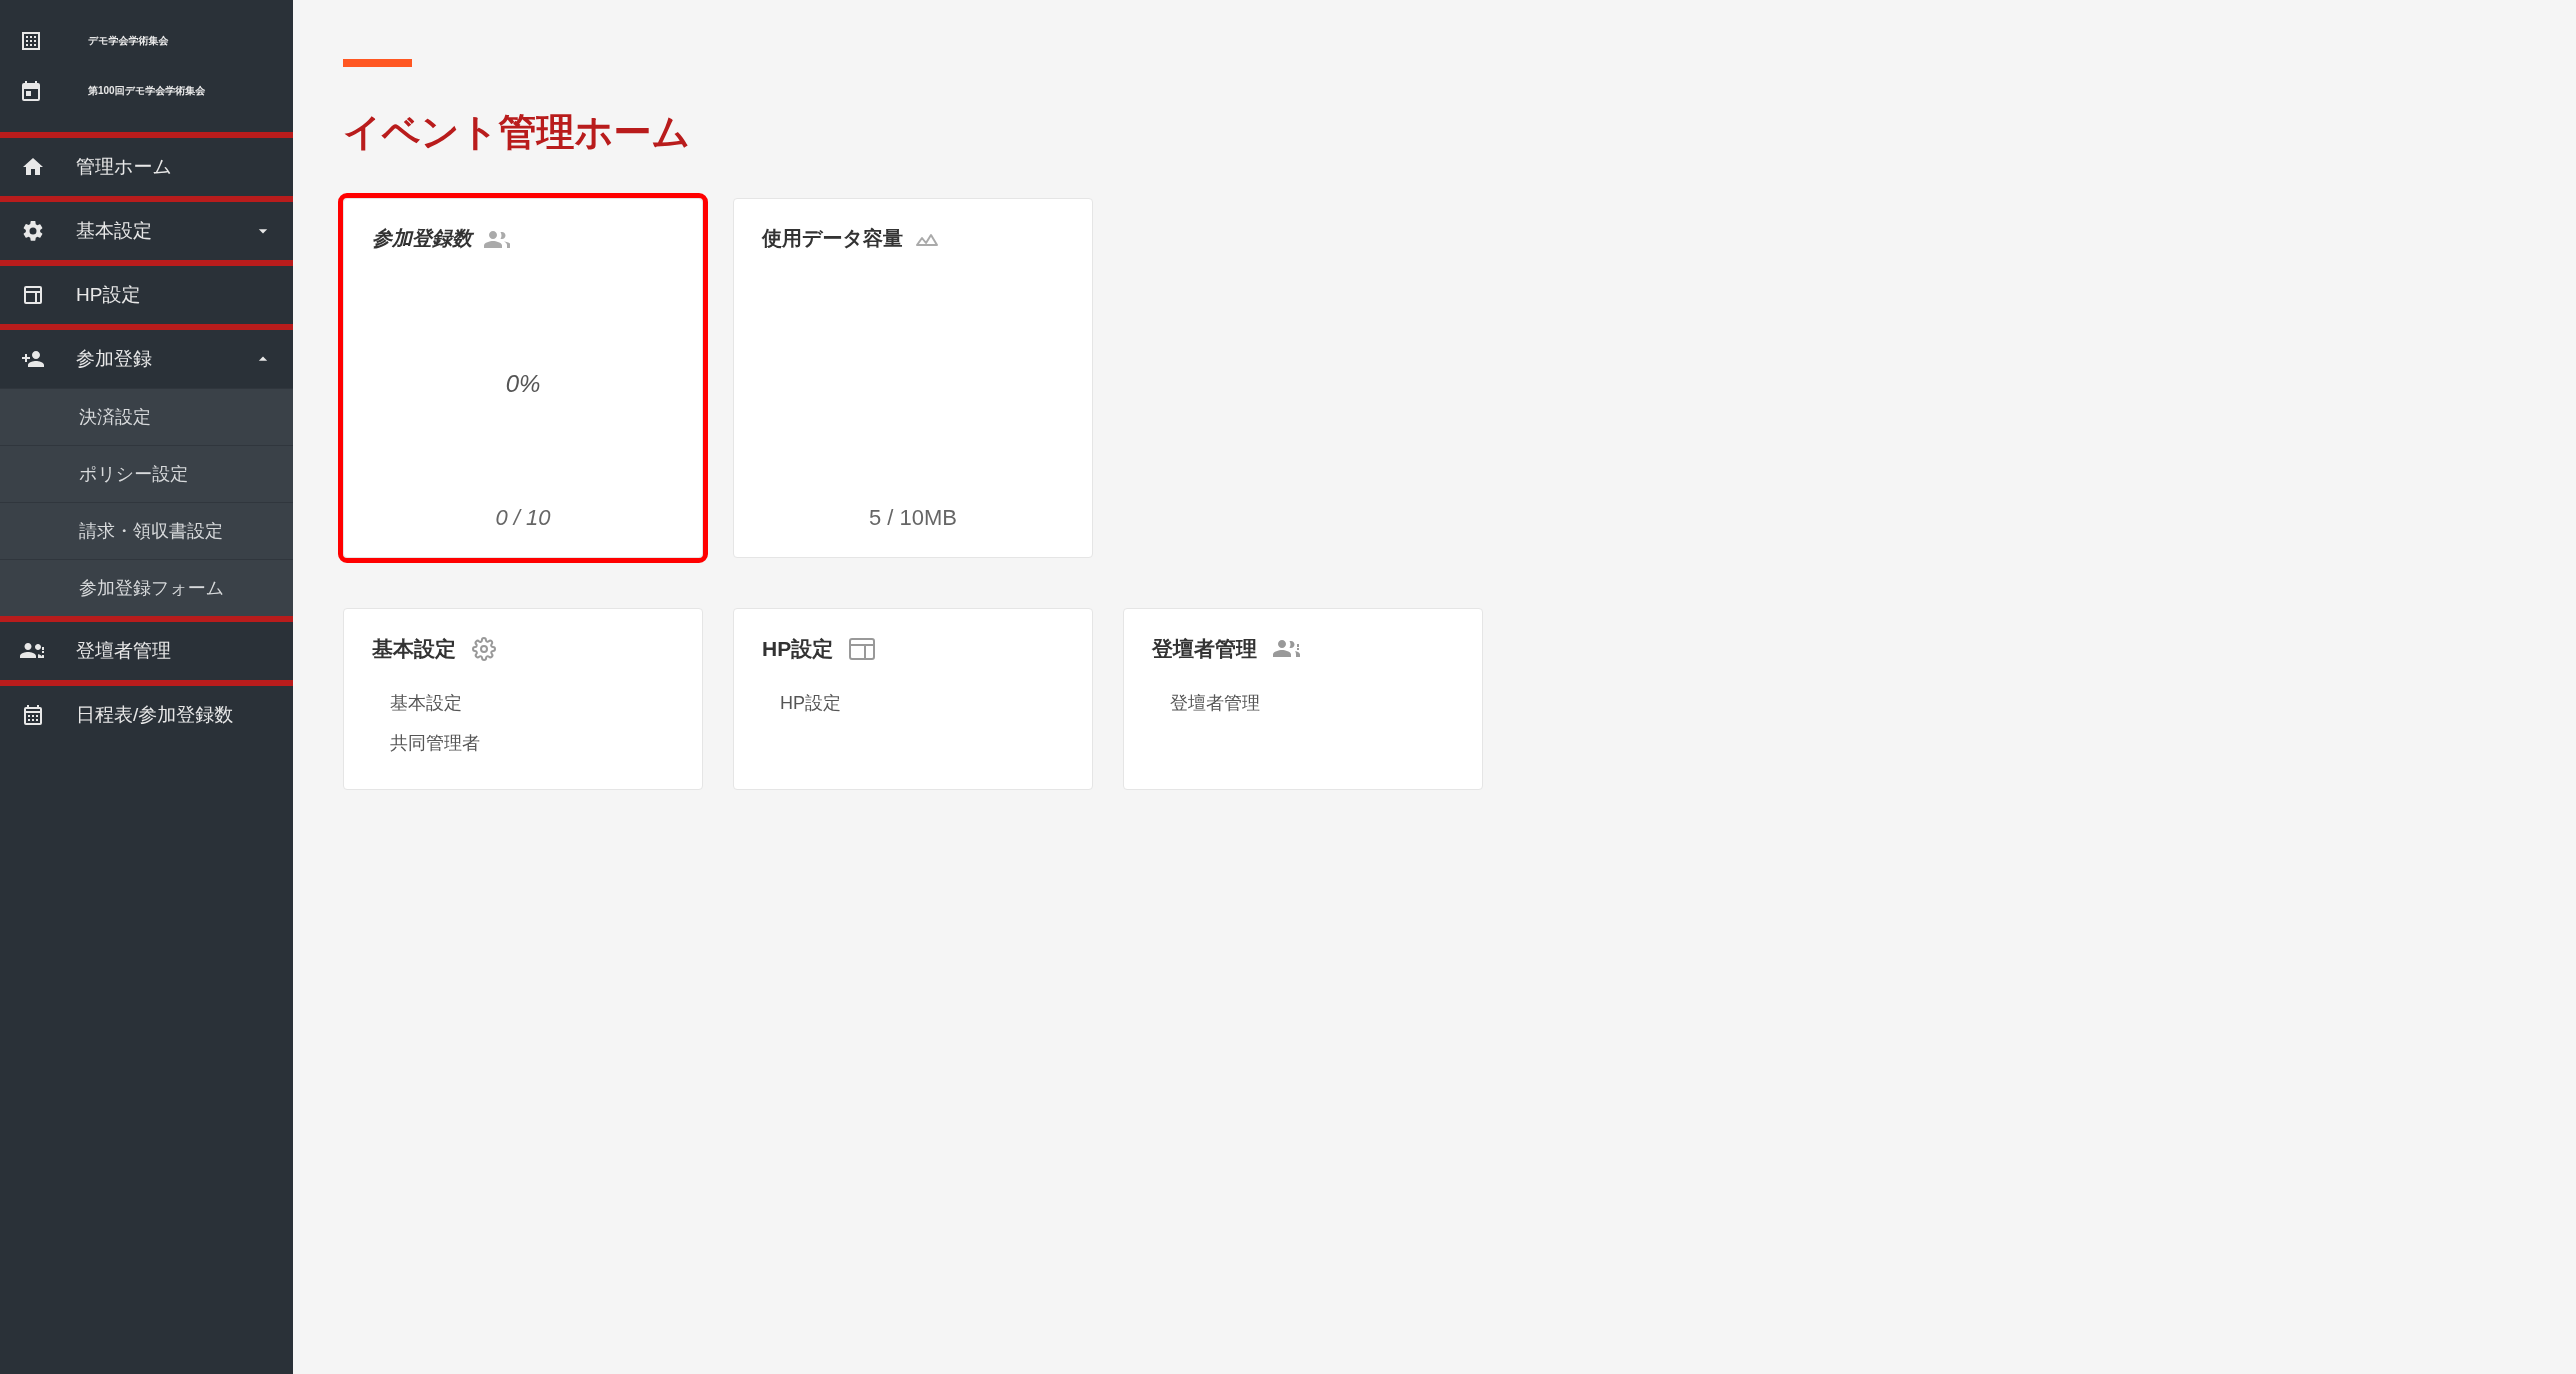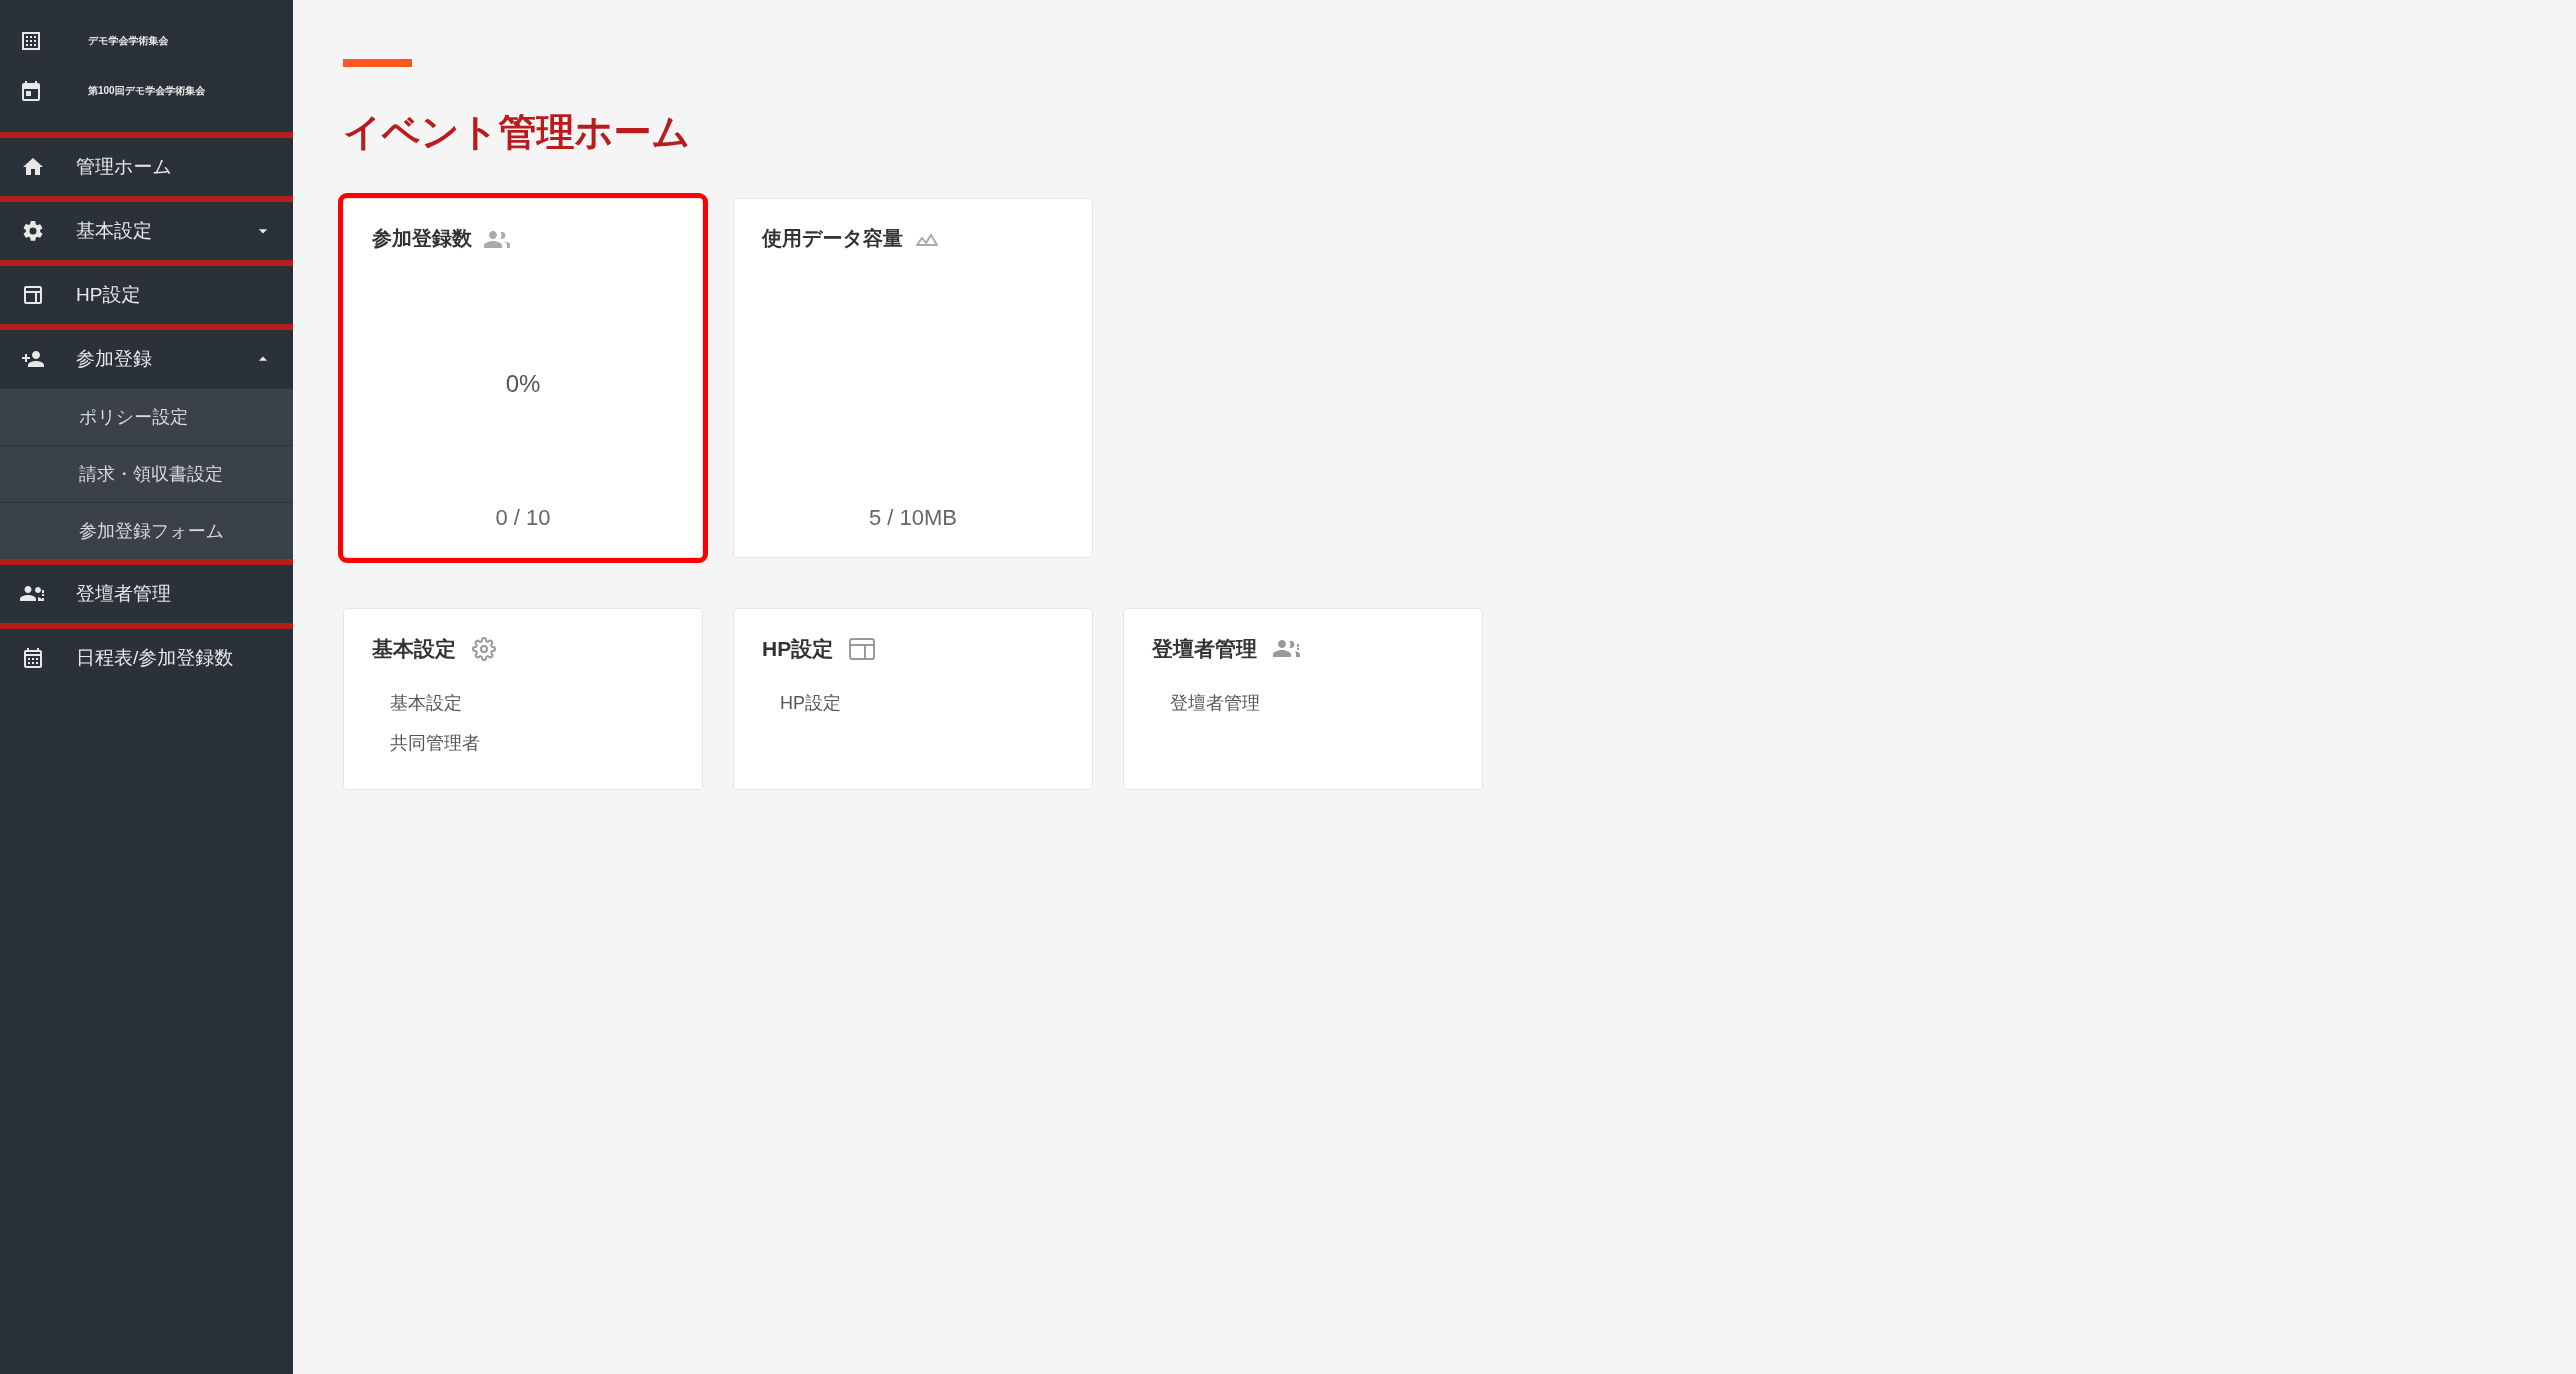"参加登録数" .highlighted { font-style: none -> italic }
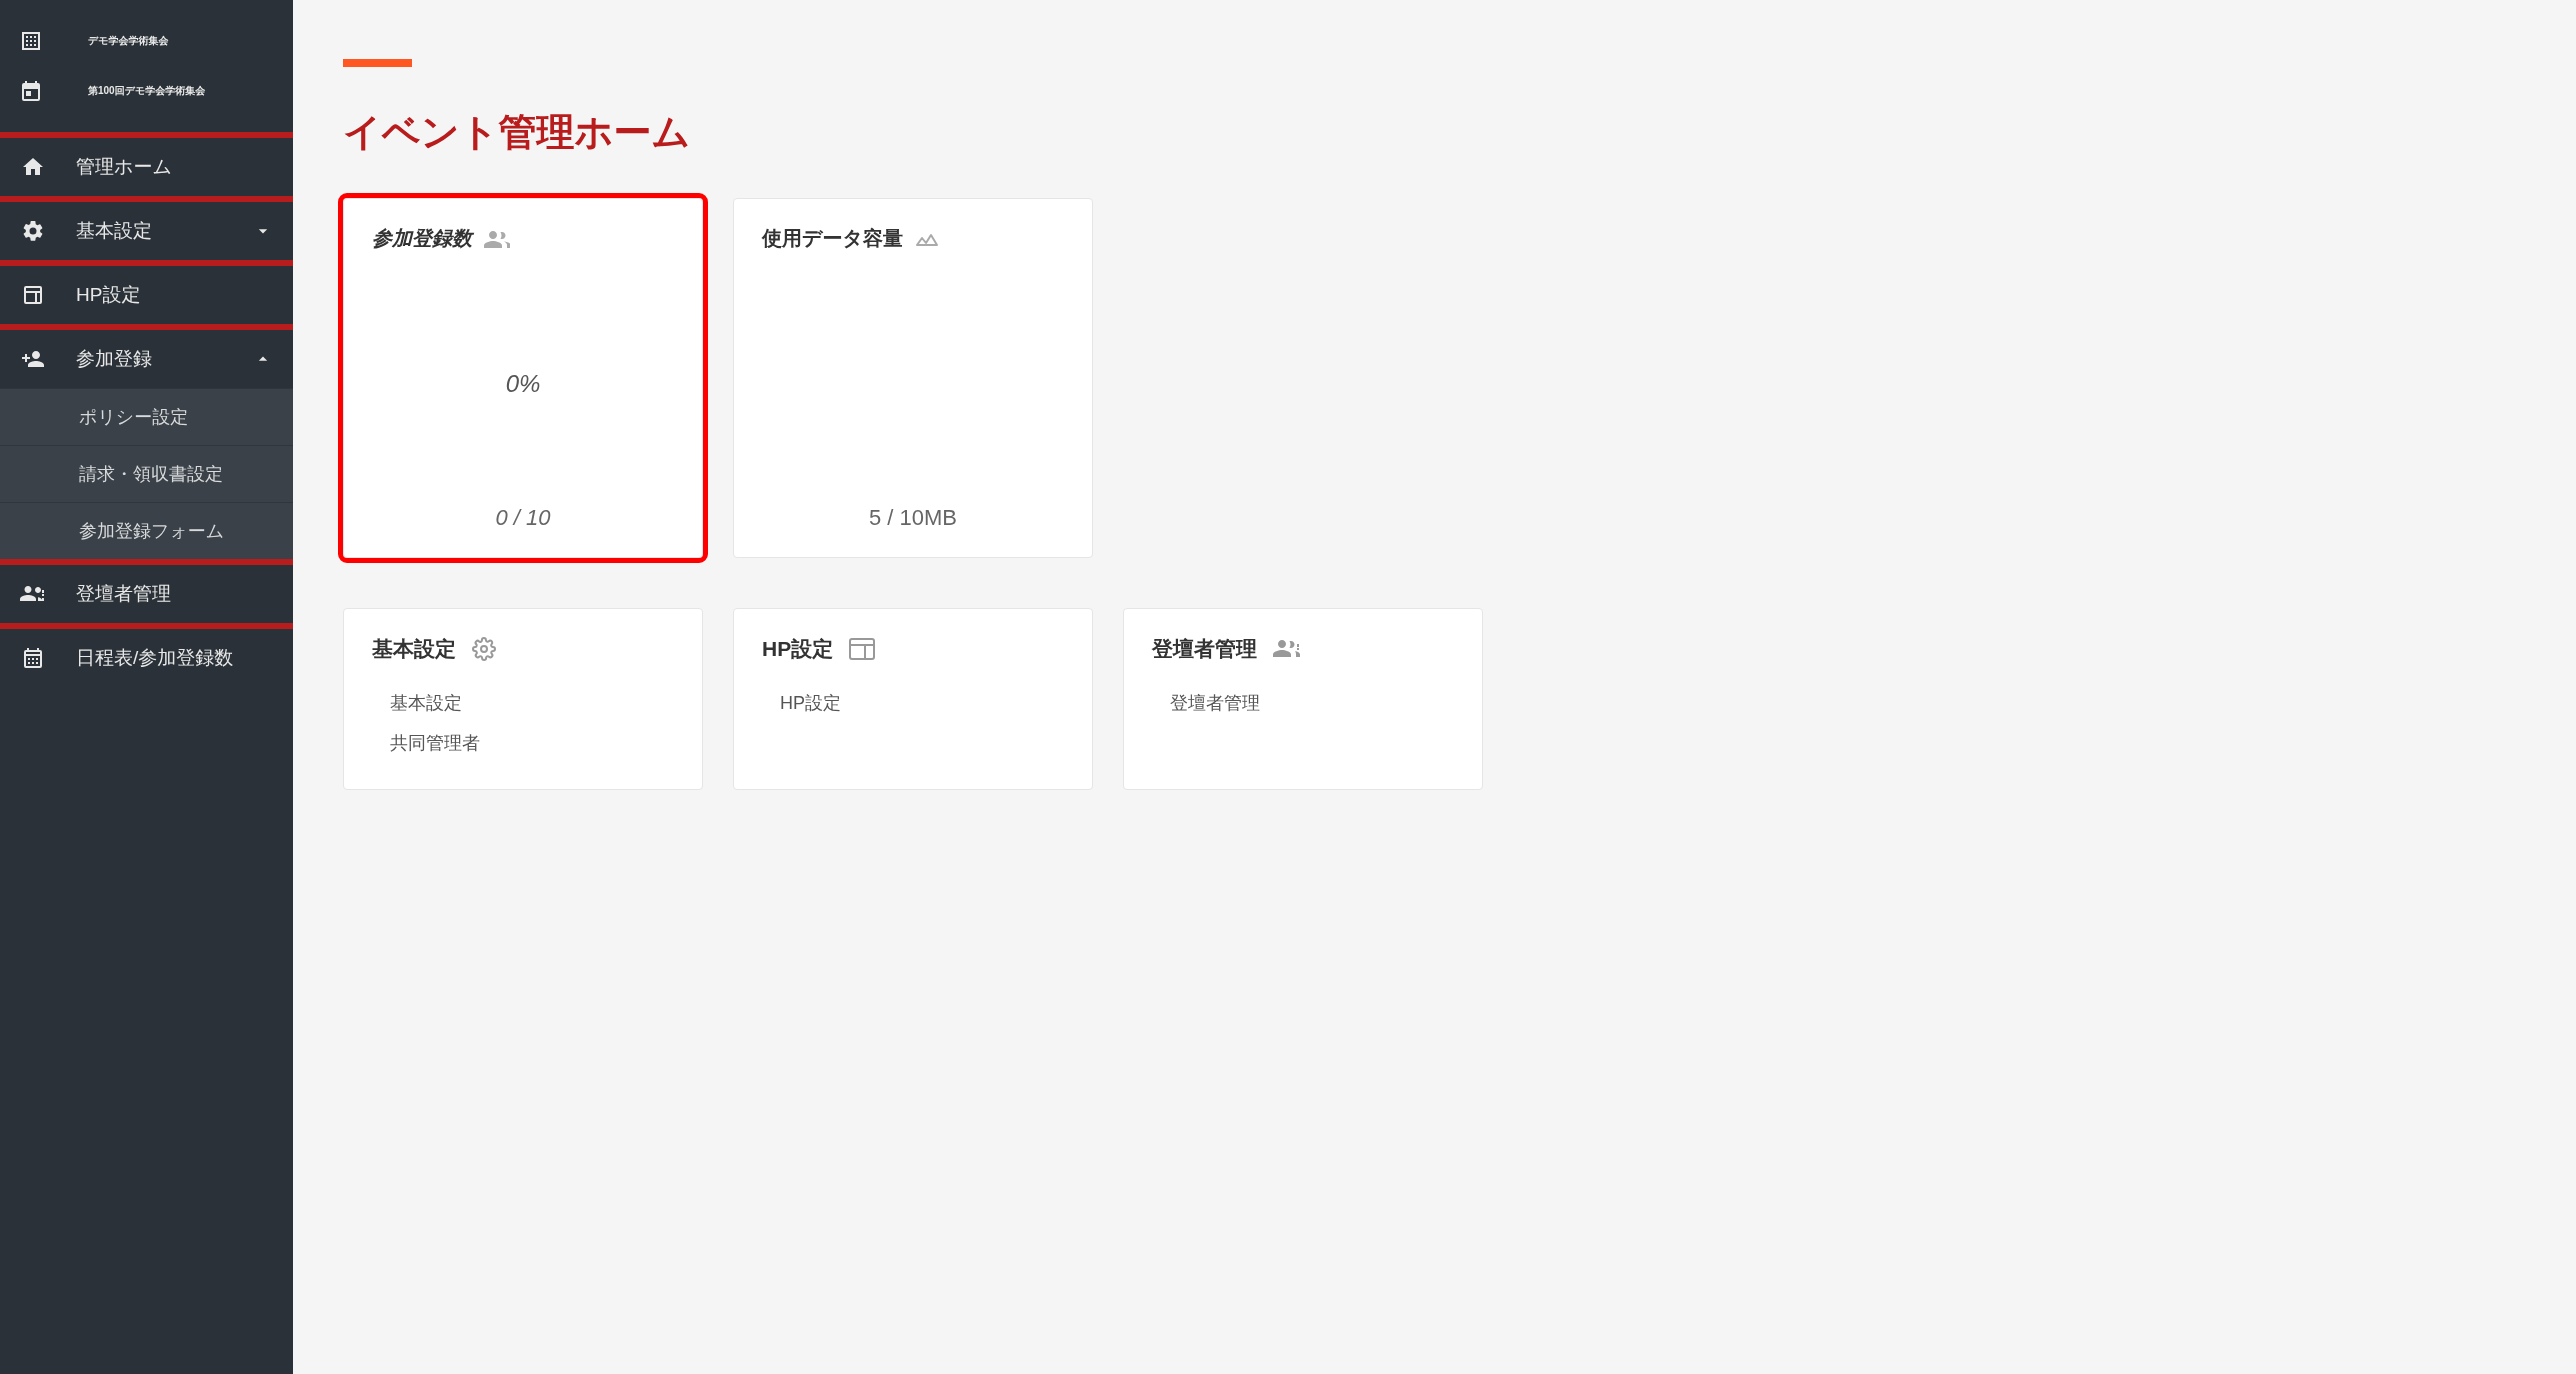"決済設定" li.sub-nav-item { html: none -> <li>決済設定</li> }
